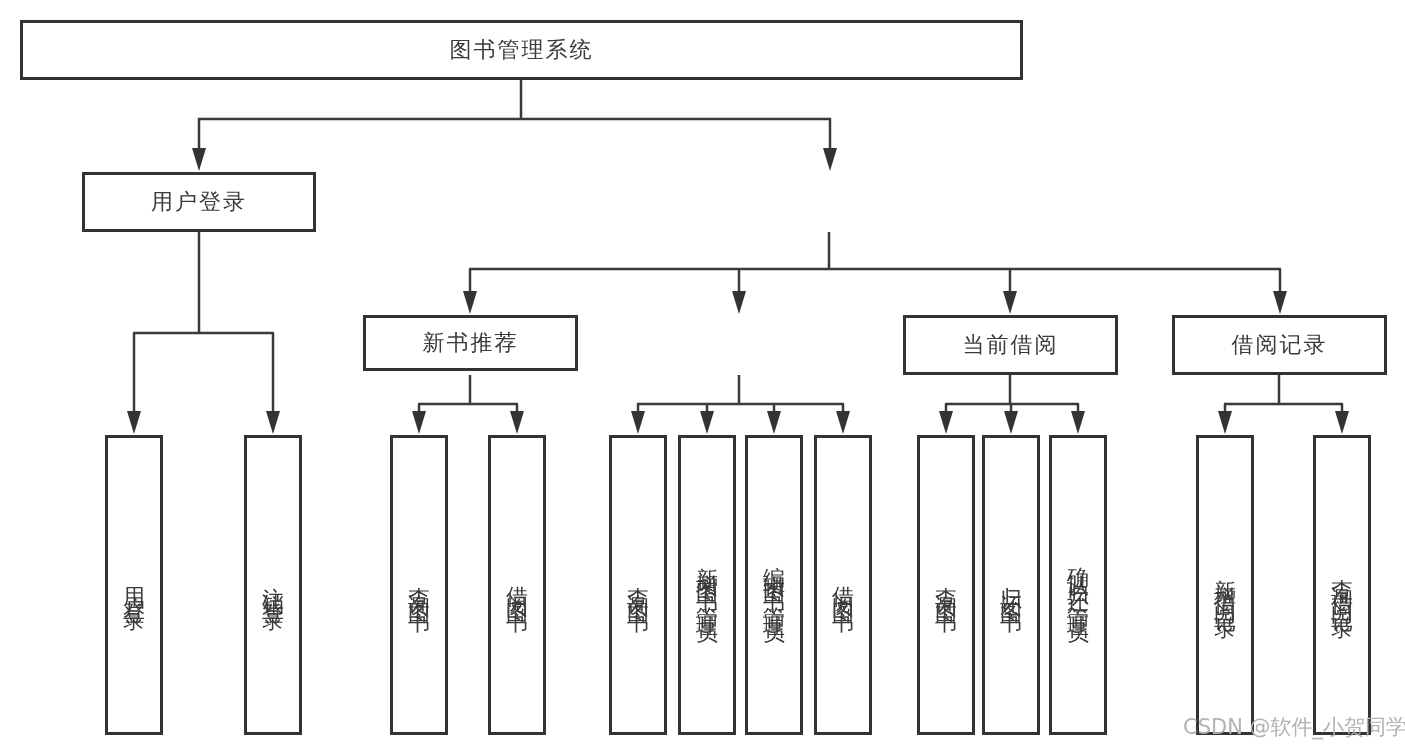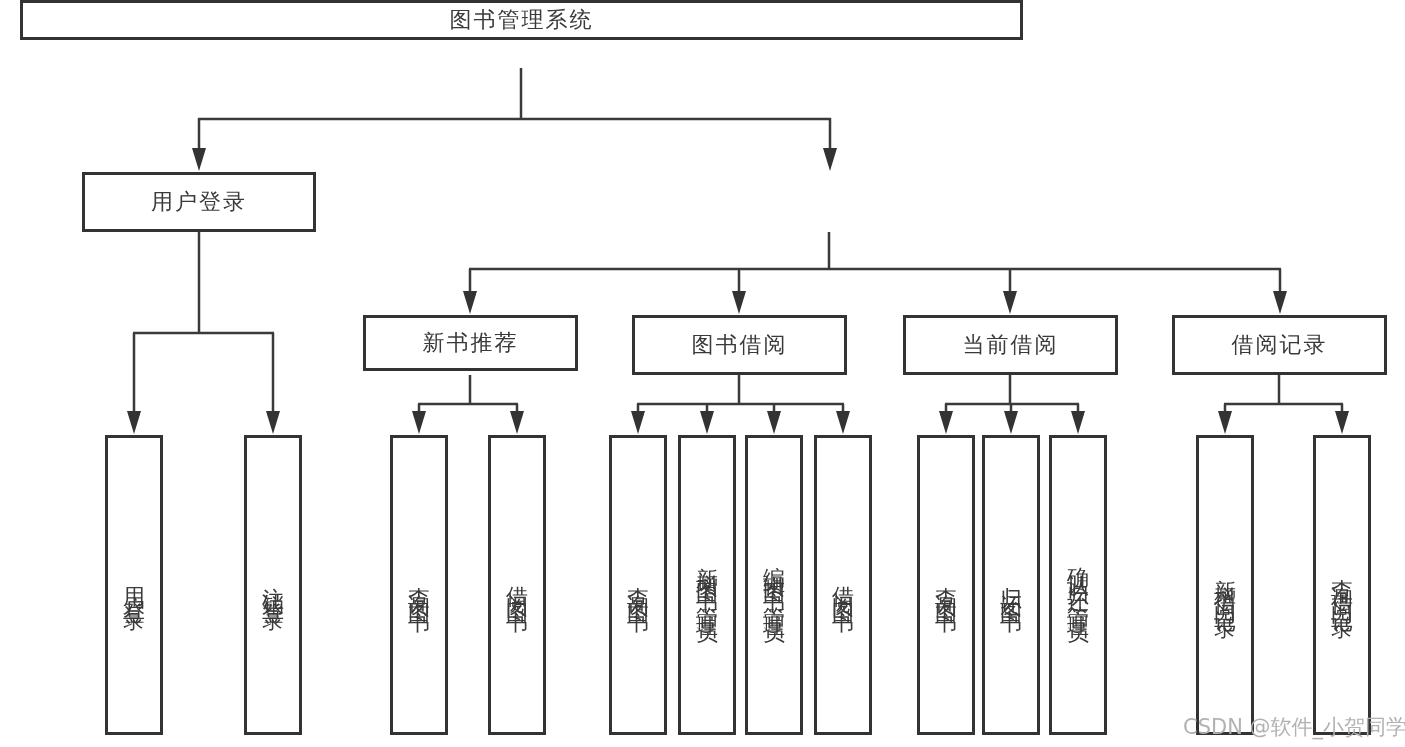"图书管理系统" div.box { height: 40px -> 60px; top: 0 -> 20px }
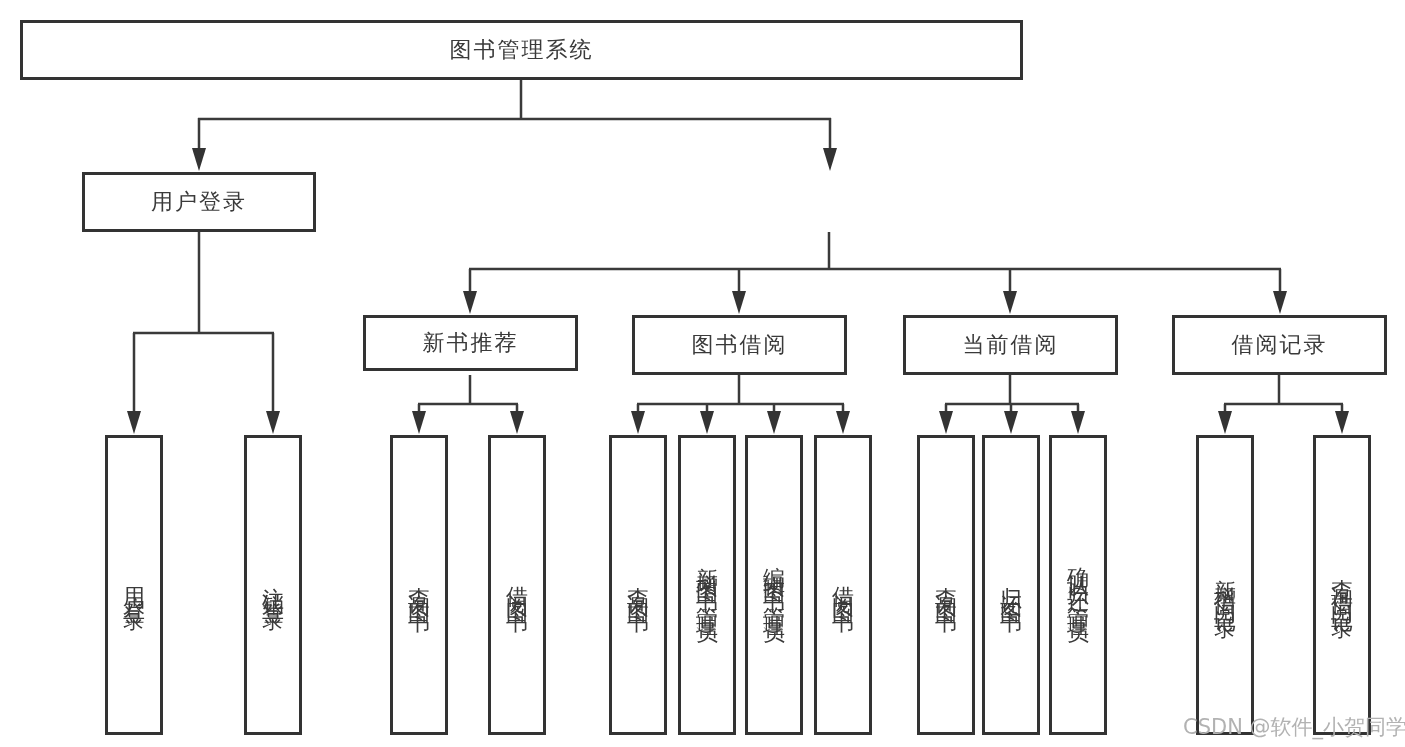"图书借阅" div.box { html: <div> <span>图书借阅</span> </div> -> none }
